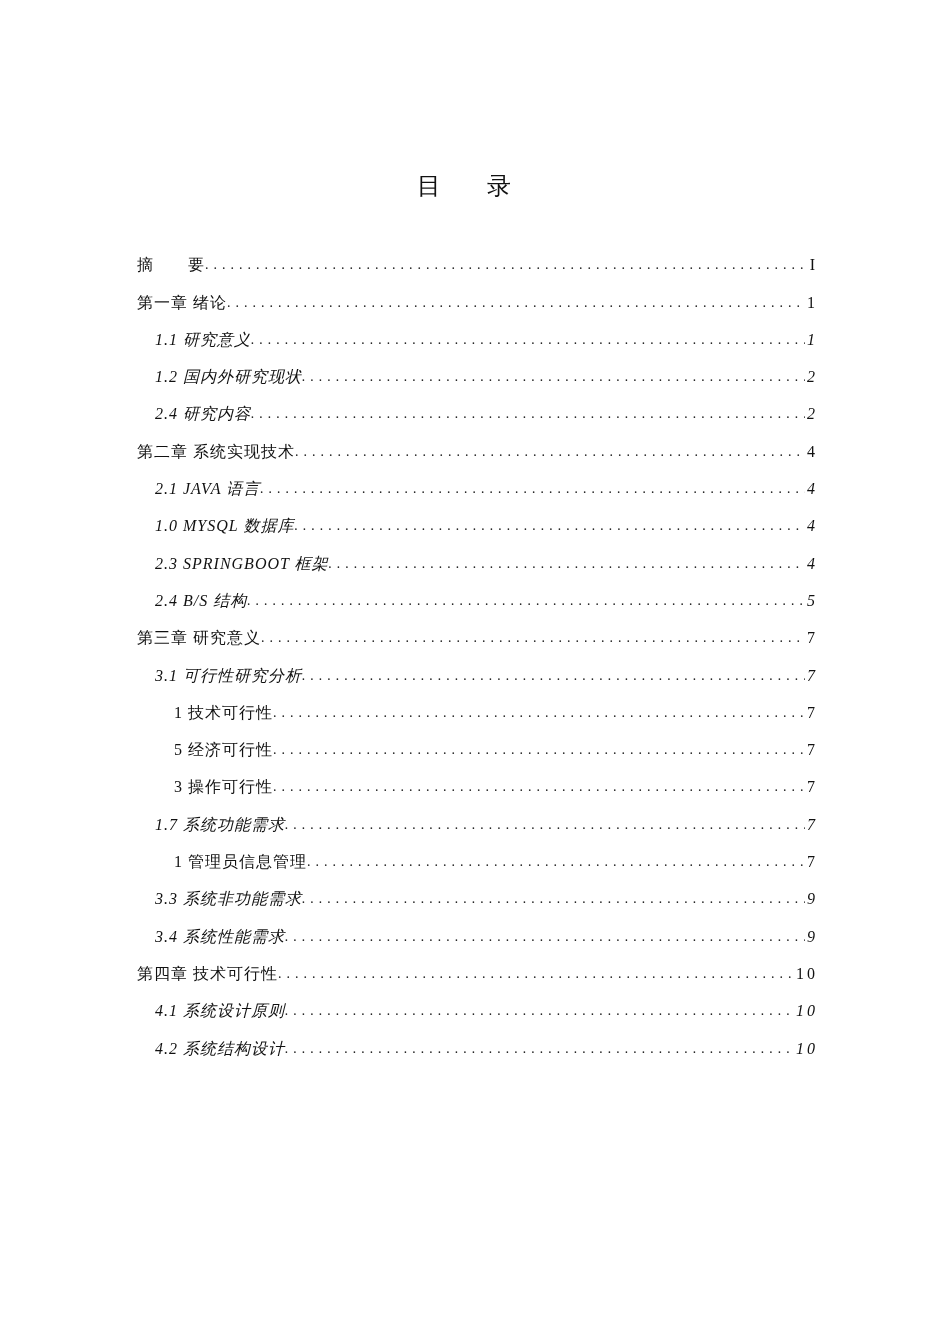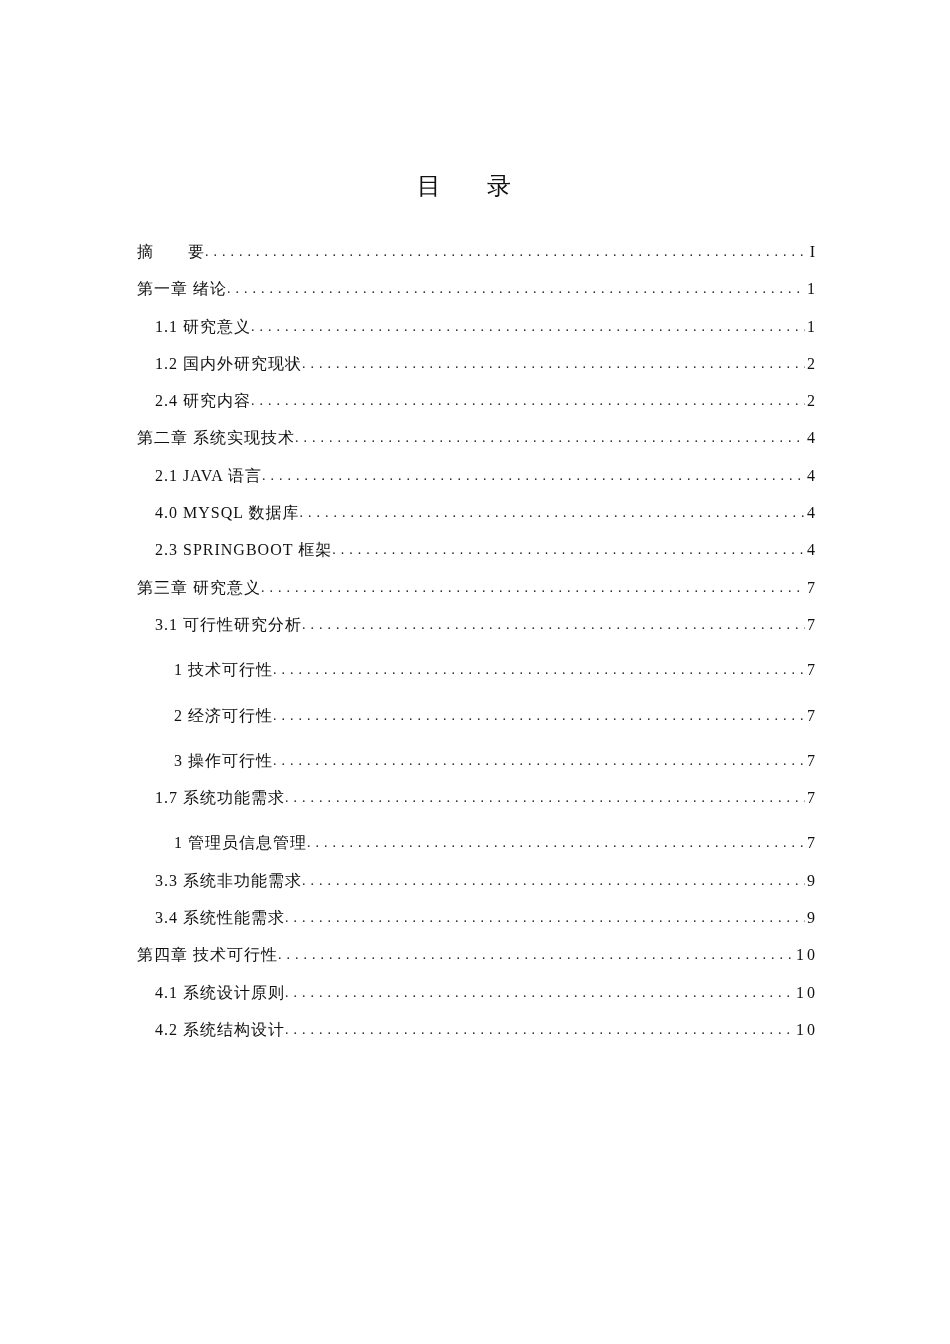"摘 要" .toc-row { align-items: flex-start -> flex-end }
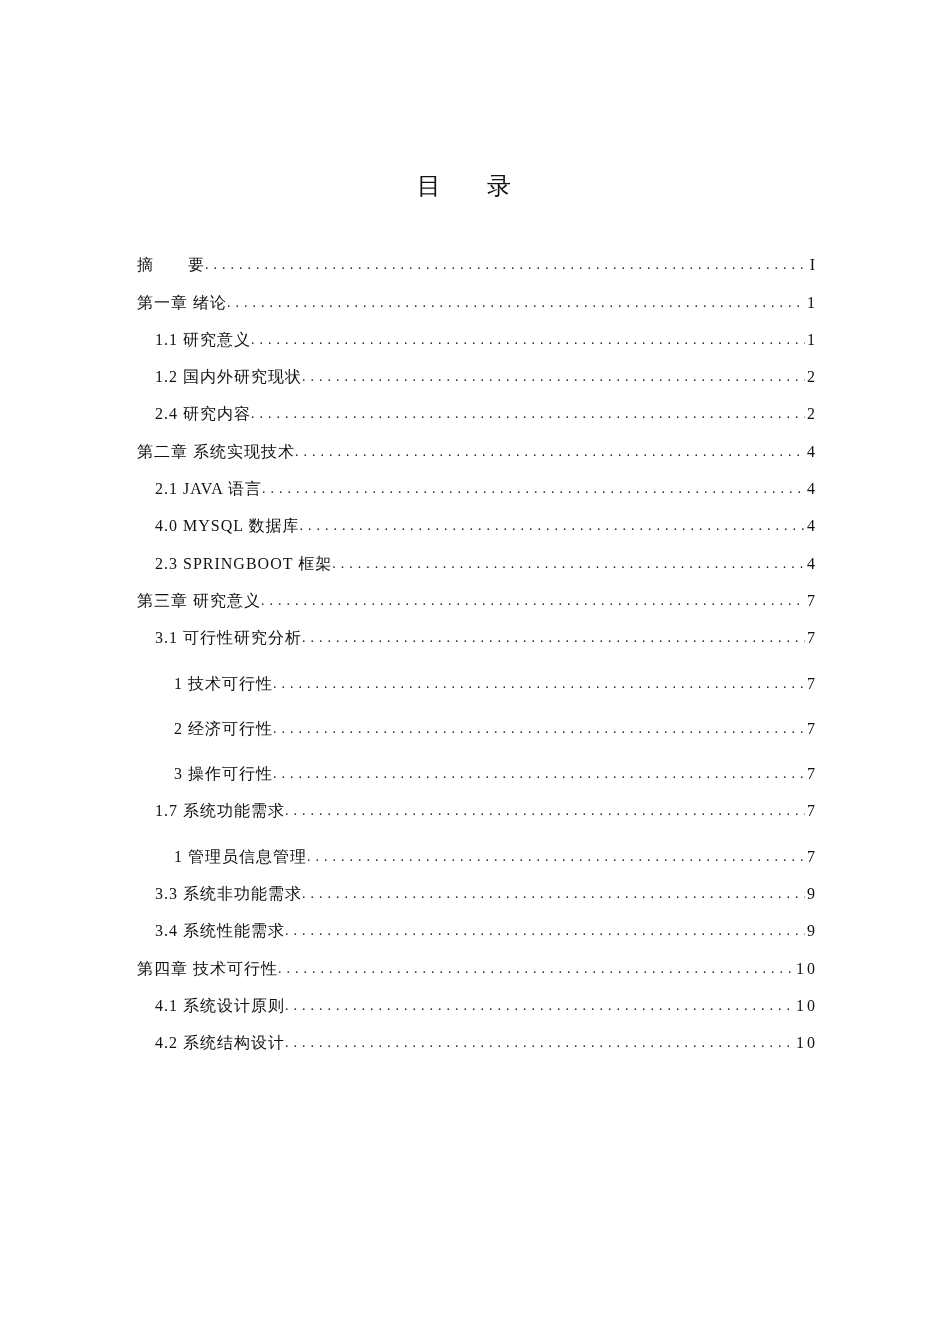"1.1 研究意义" .toc-row.l2 { font-style: none -> italic }
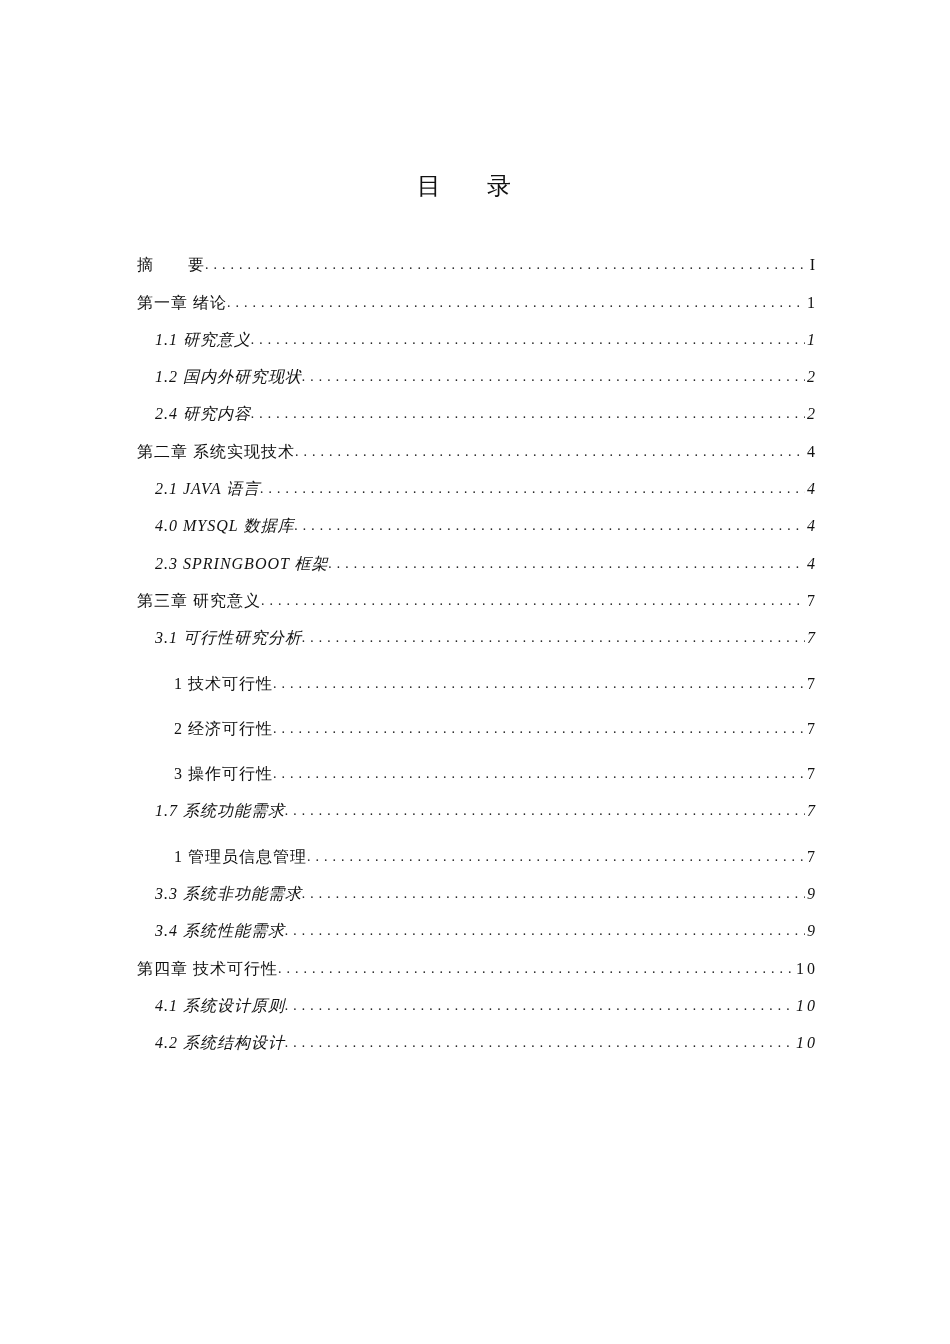"4.0 MYSQL 数据库" span.toc-label { text: 4.0 -> 1.0 }
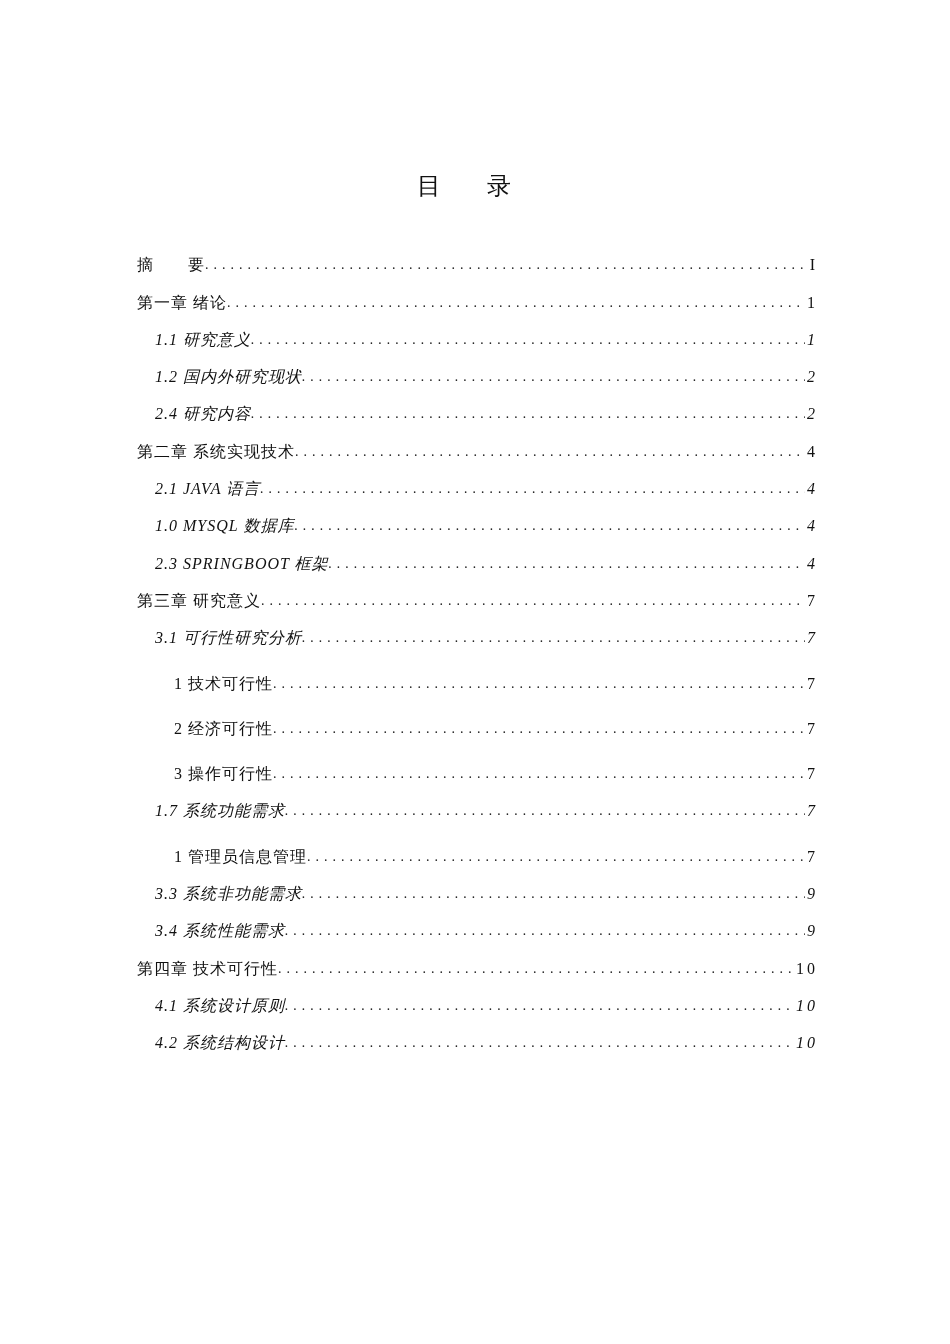"2.4 B/S 结构" div.toc-row { html: none -> <div> <span>2.4 B/S 结构</span> <span></span> <span>5</span> </div> }
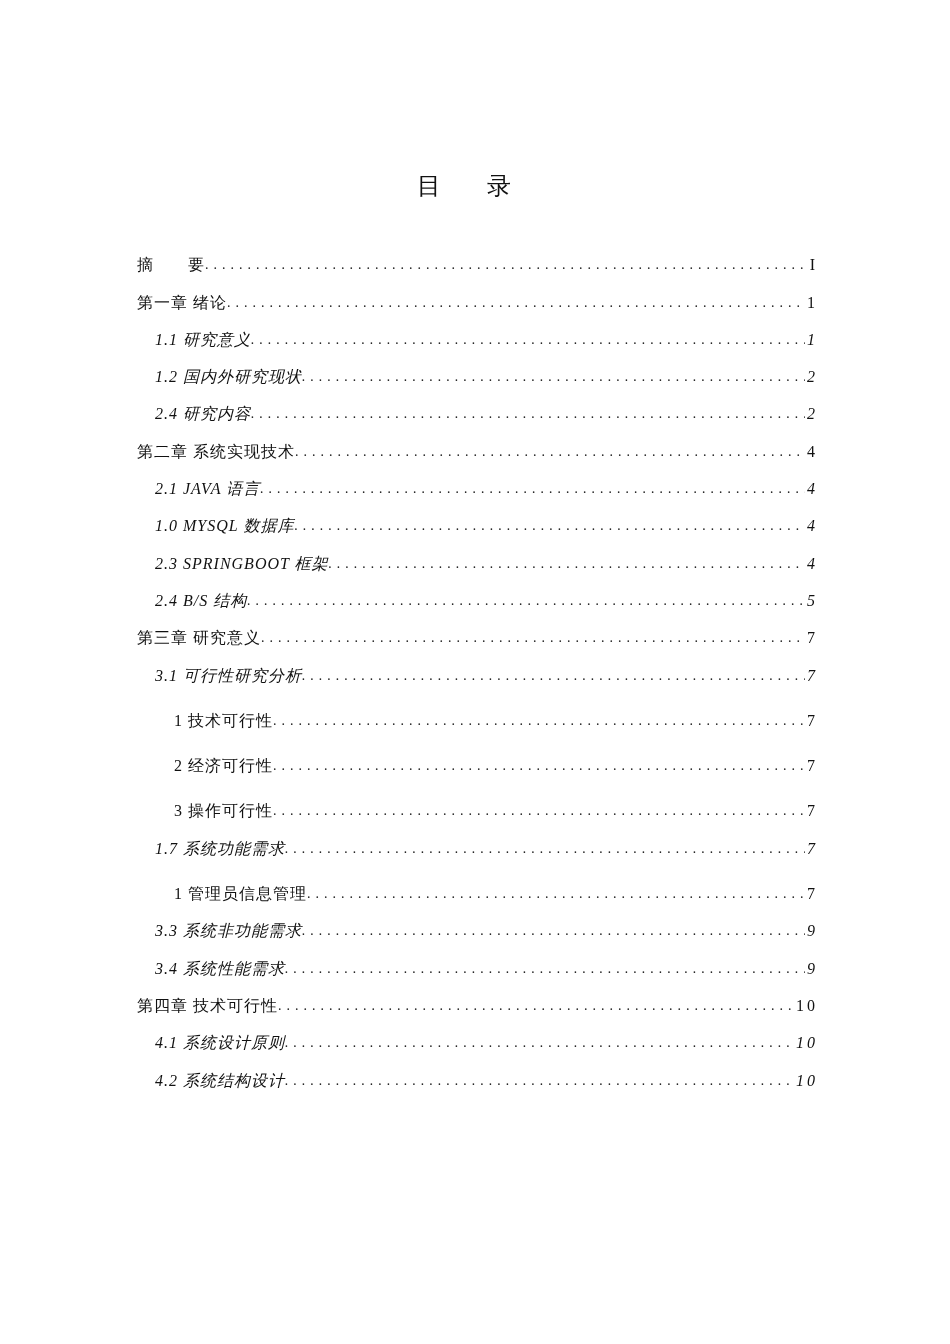"1 技术可行性" .toc-row.l3 { margin-top: 8px -> none }
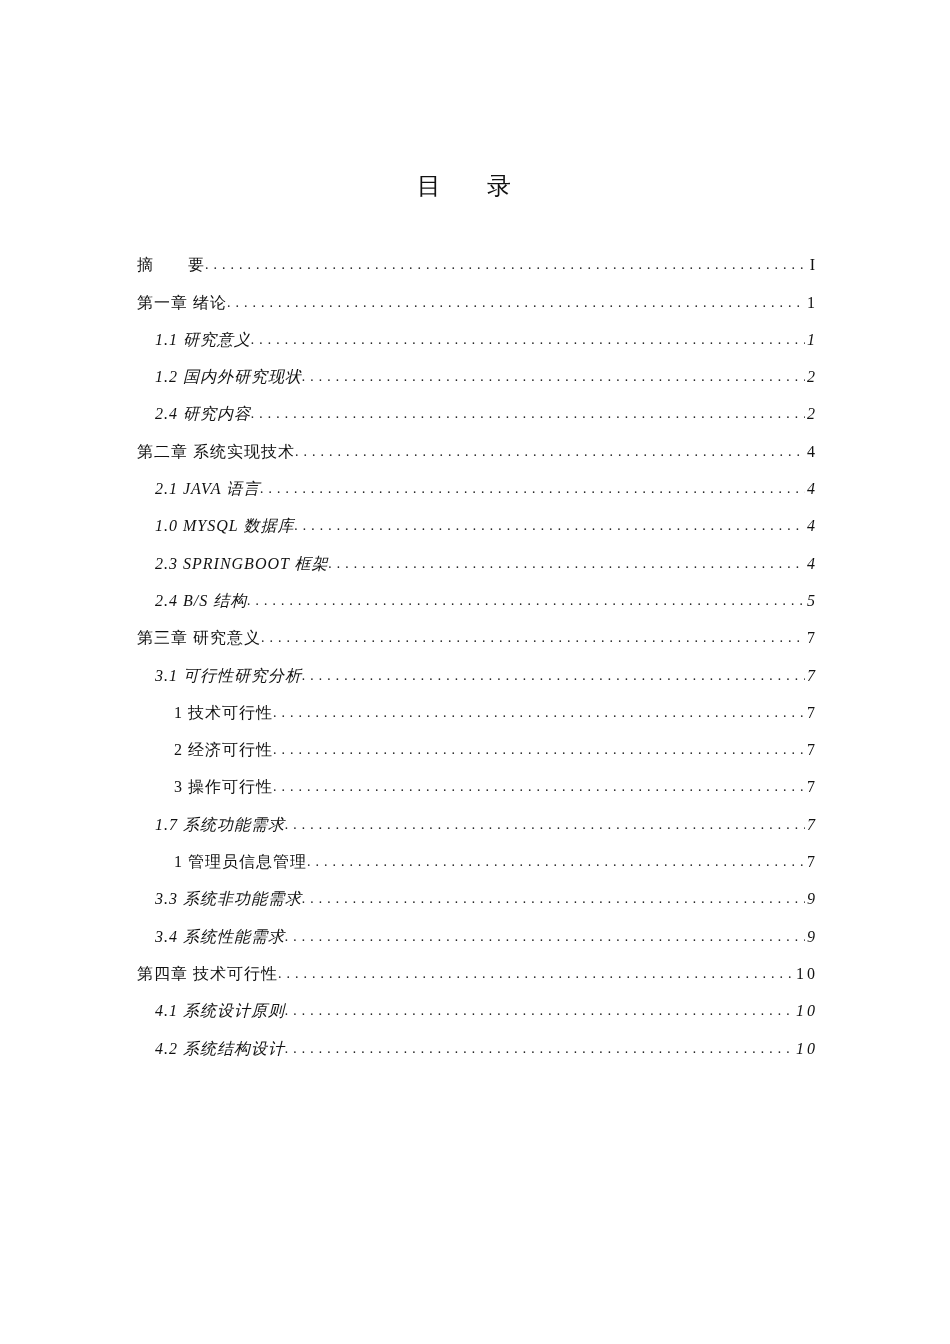"2 经济可行性" span.toc-label { text: 2 -> 5 }
